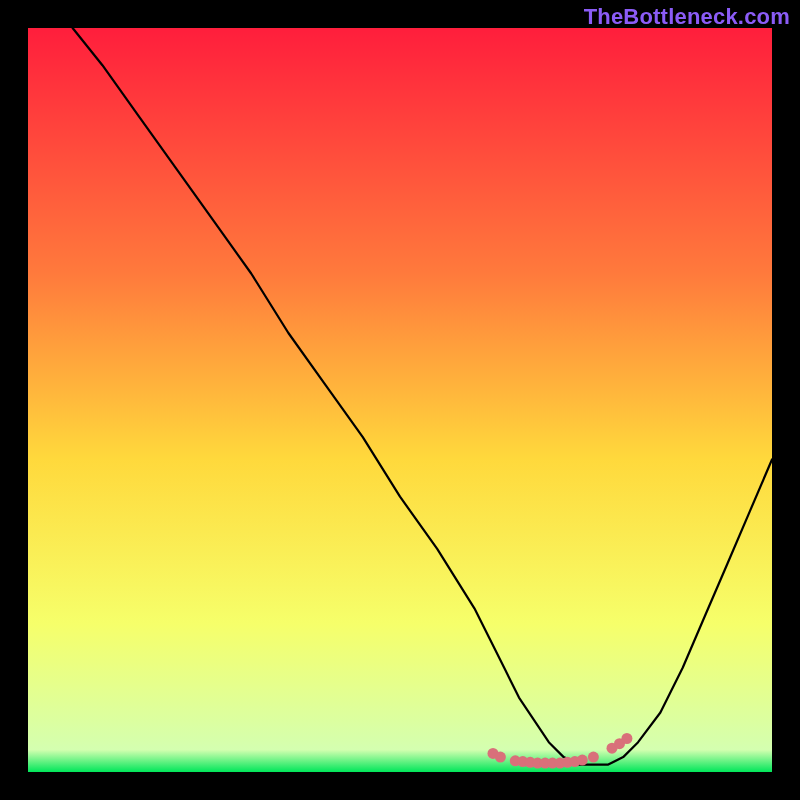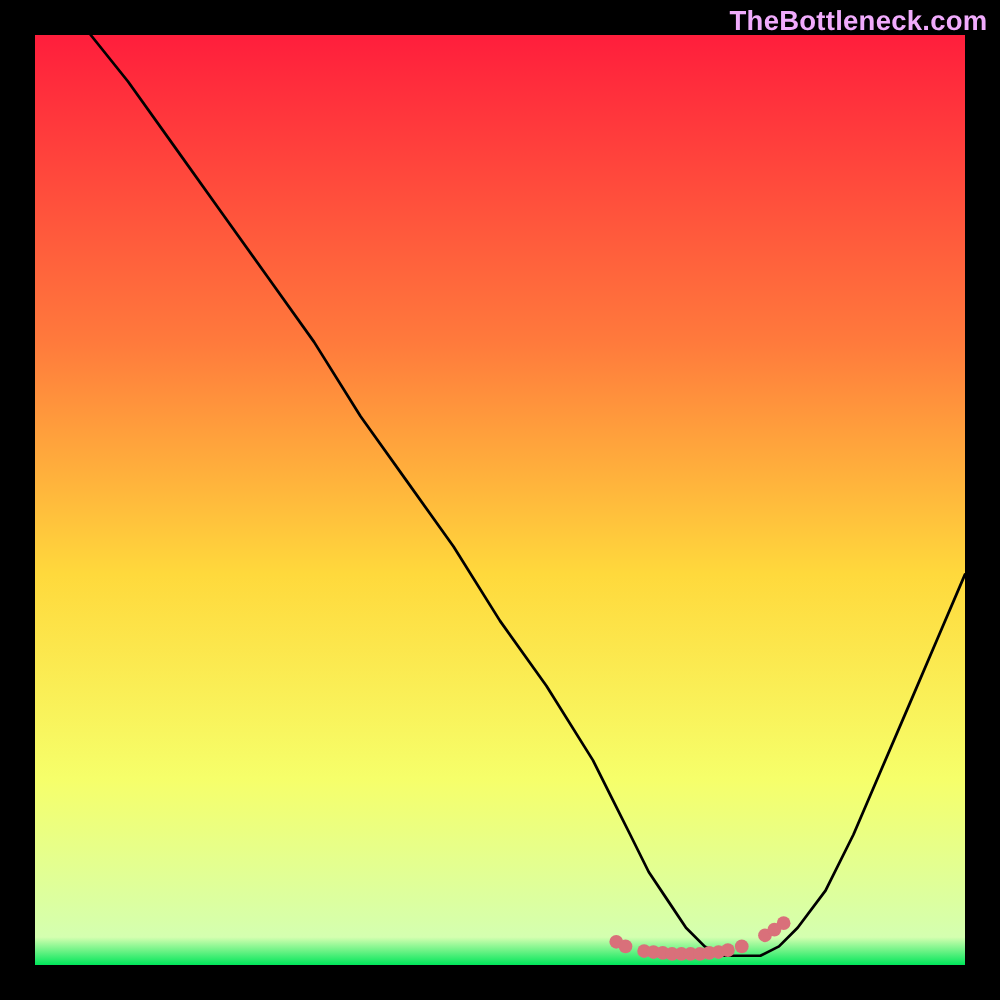"TheBottleneck.com" .watermark { color: #f0abfc -> #8b5cf6 }
